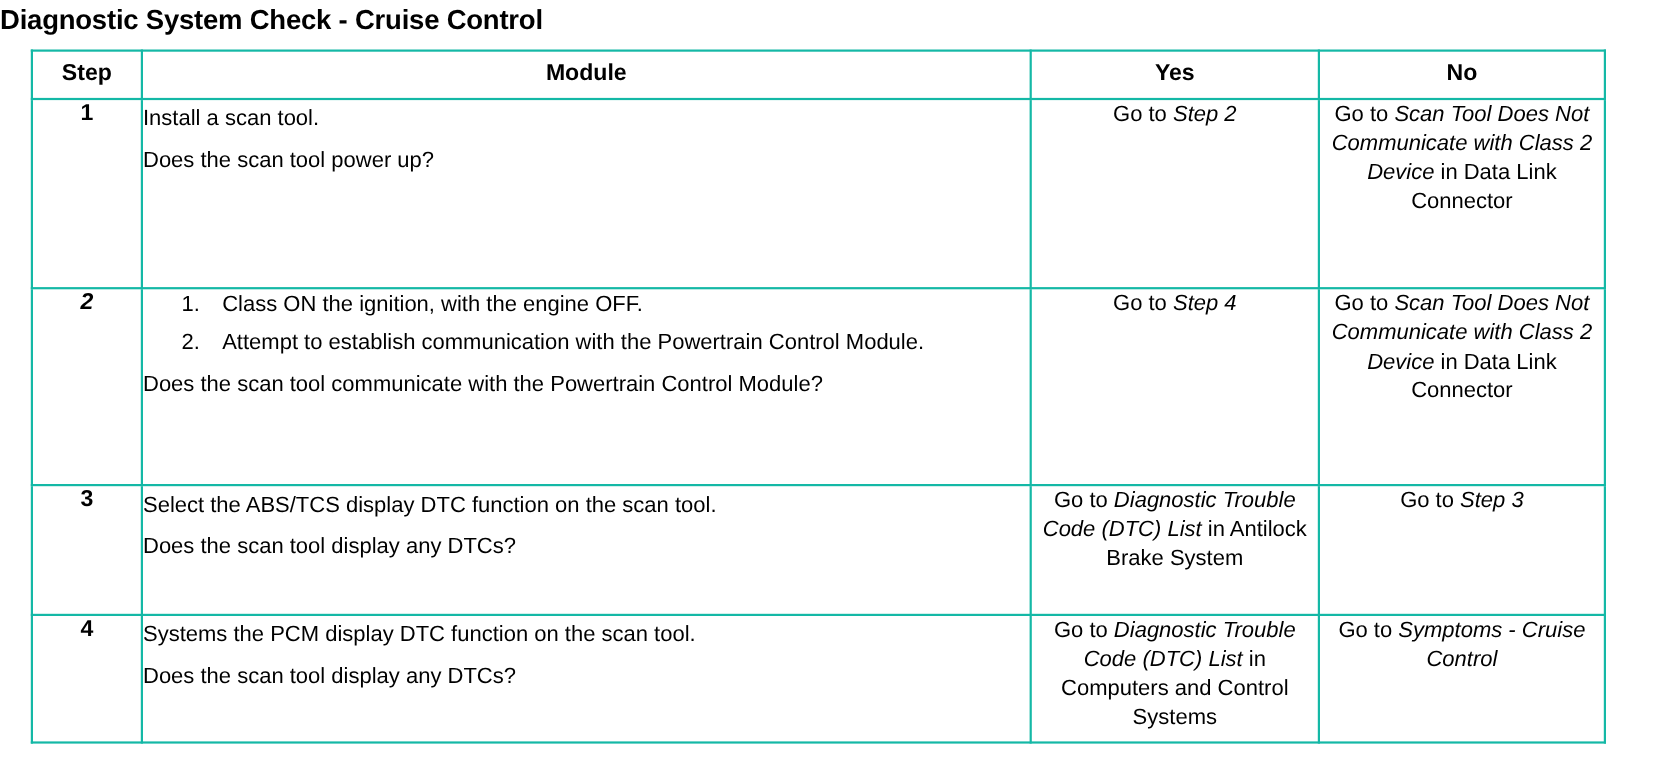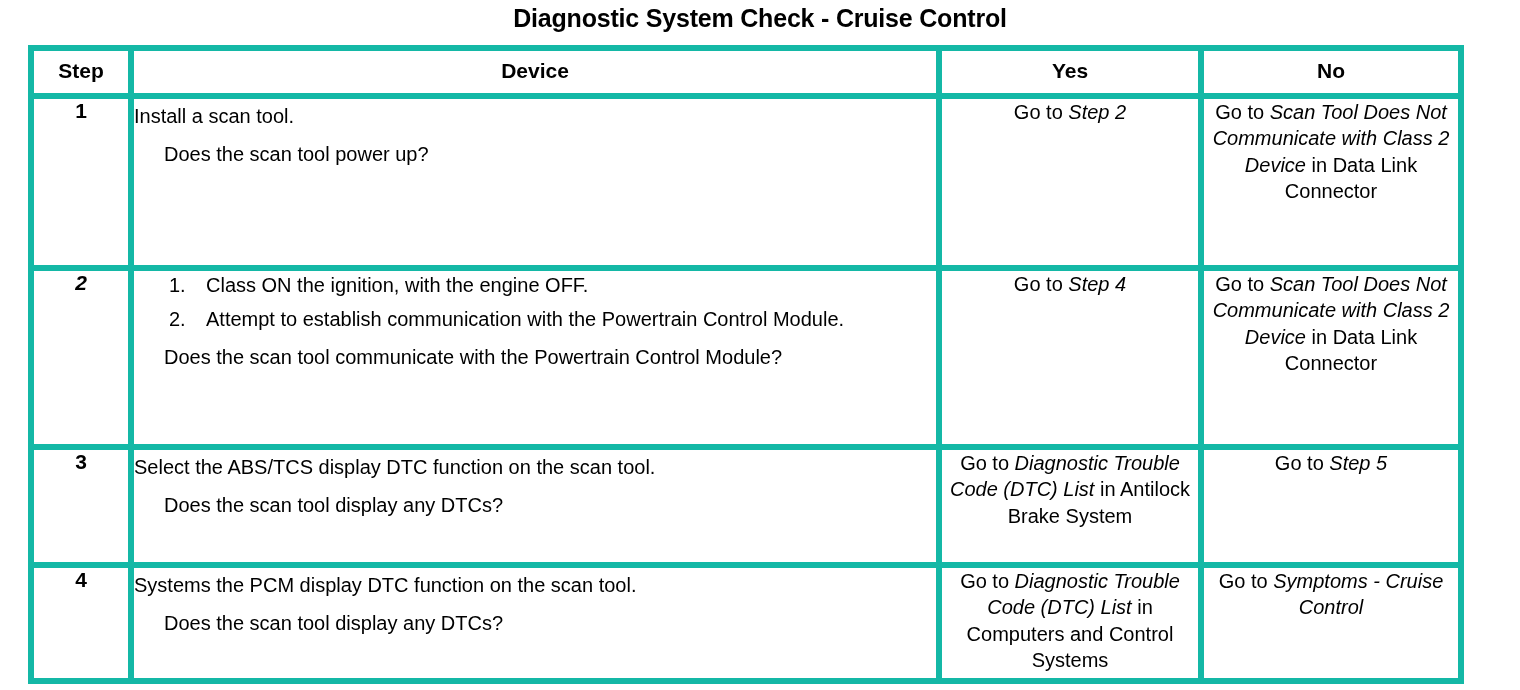"Diagnostic System Check - Cruise" .doc-title { text-align: center -> left }
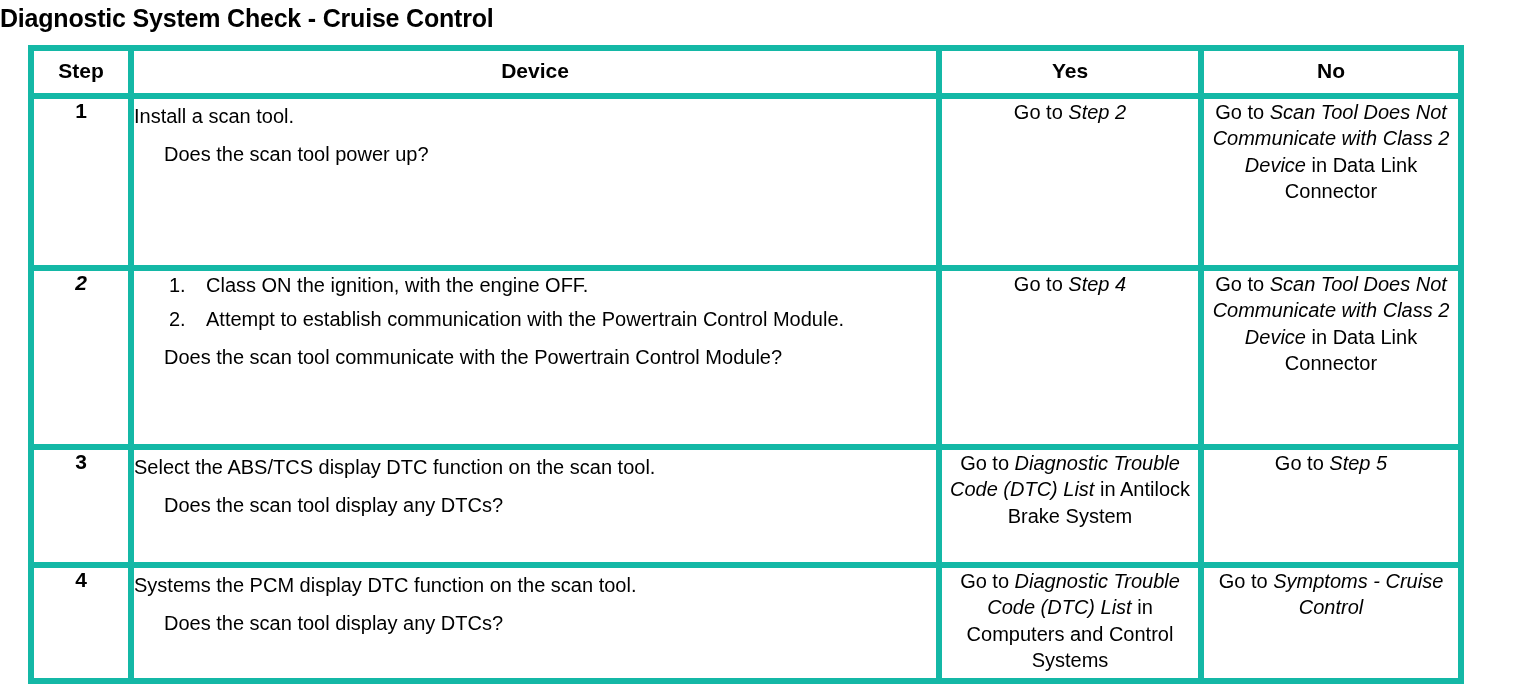"Step" table.diag td, table.diag th { border: 6px solid #14b8a6 -> 2px solid #14b8a6 }
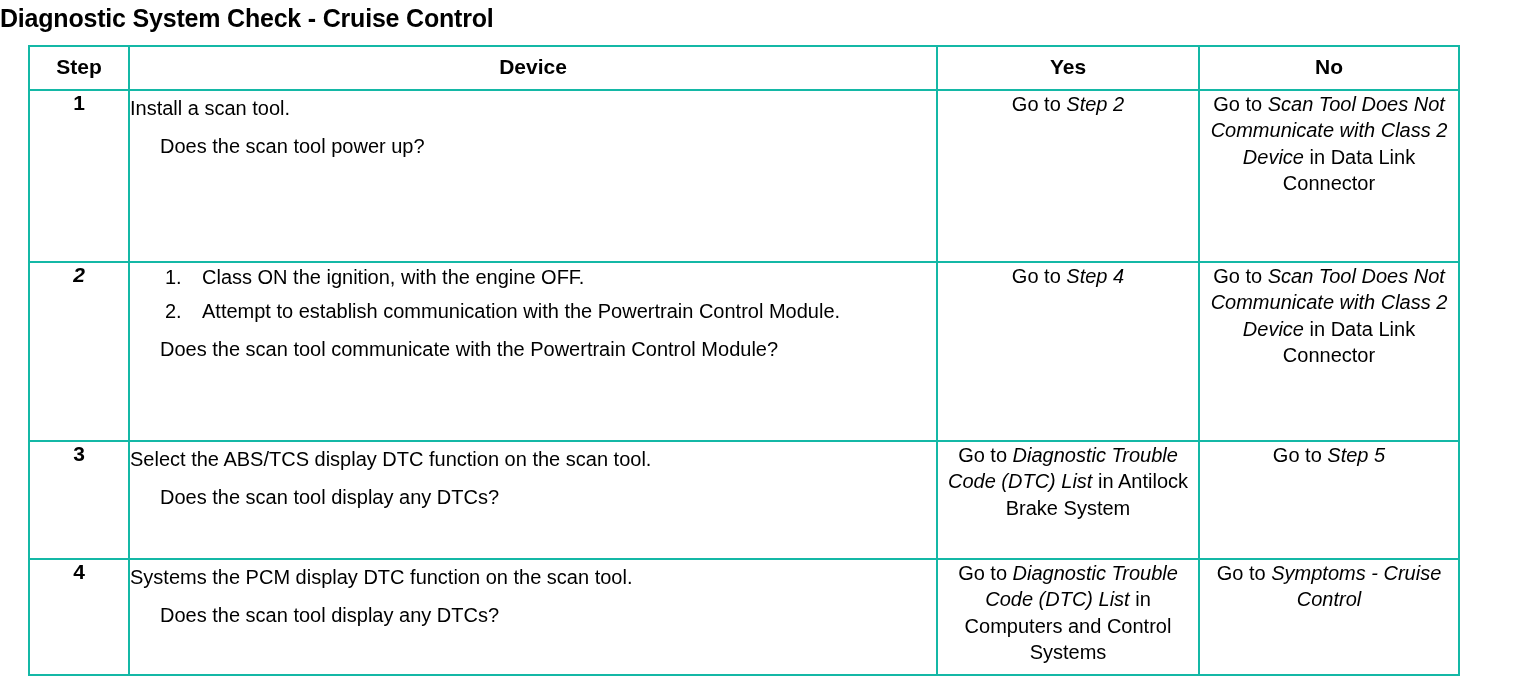"Device" th { text: Device -> Module }
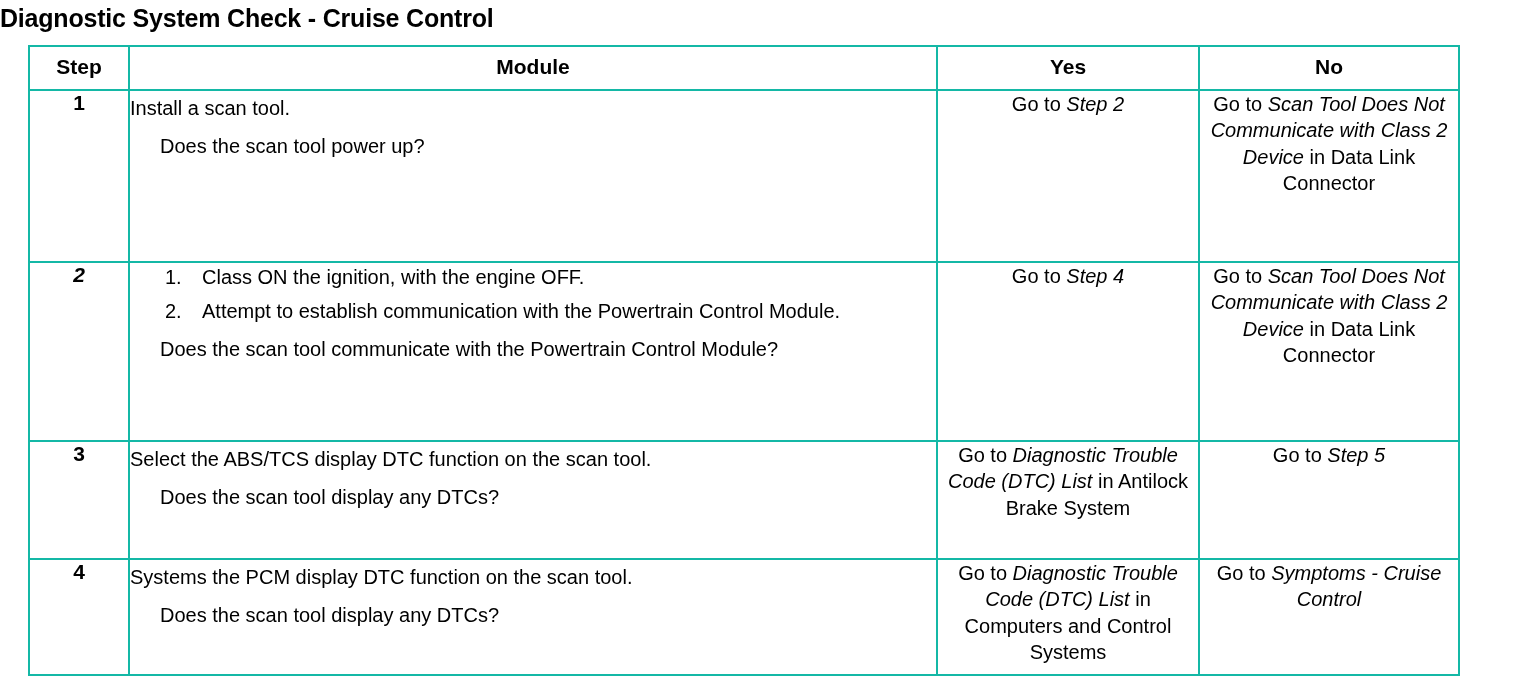"Does the scan tool power" .action-line:last-child { padding-left: 30px -> none }
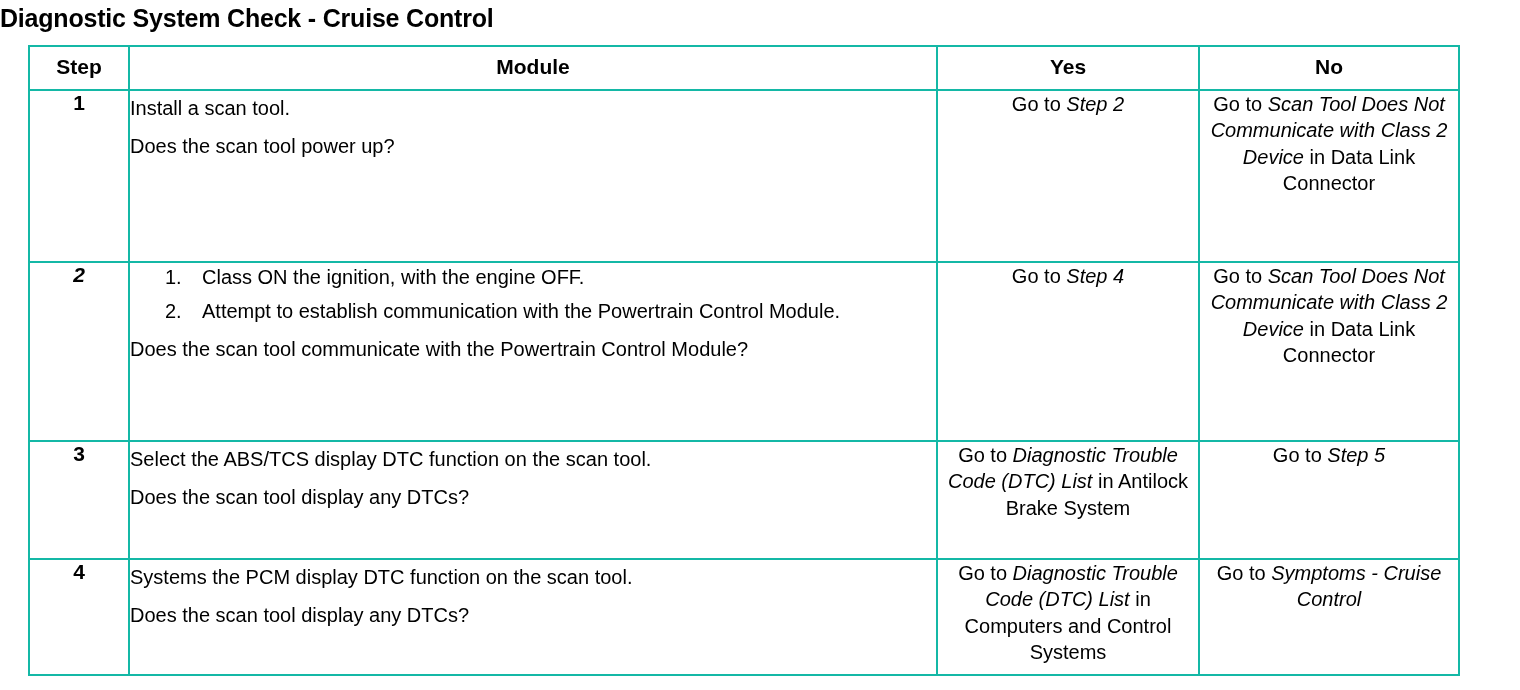"Step 5" em.ref { text: 5 -> 3 }
